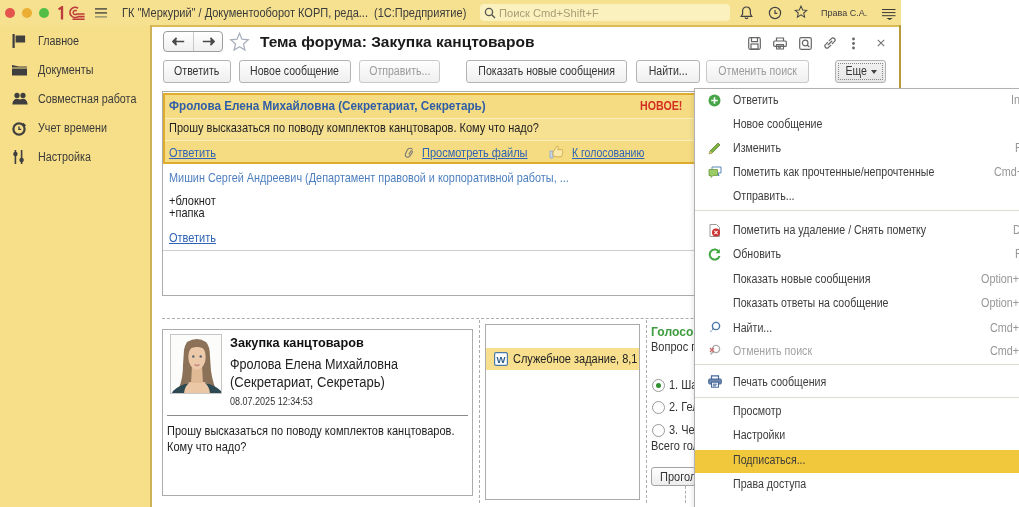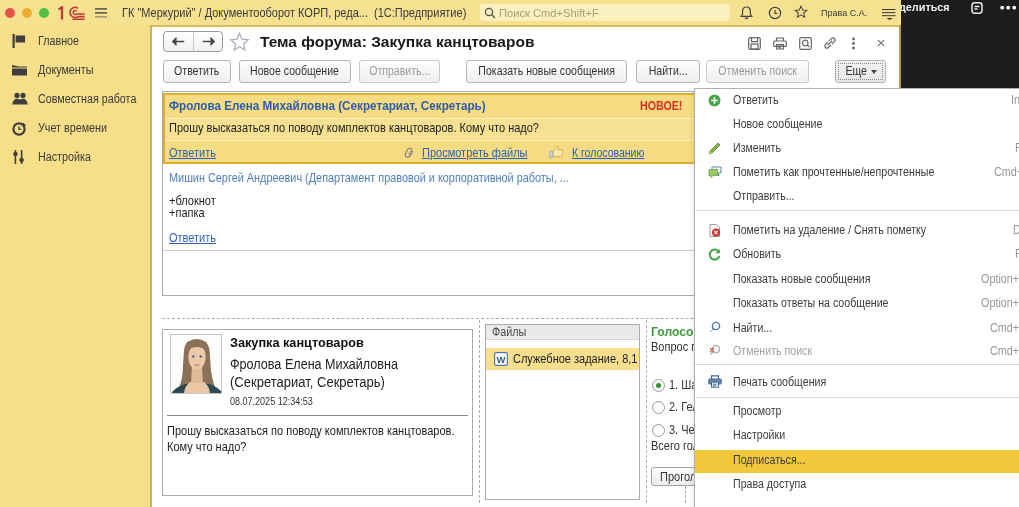"делиться" div.abs { html: <div> <div>делиться</div> <svg> <rect></rect> <path></path> </svg> <svg> <circle></circle> <circle></circle> <circle></circle> </svg> </div> -> none }
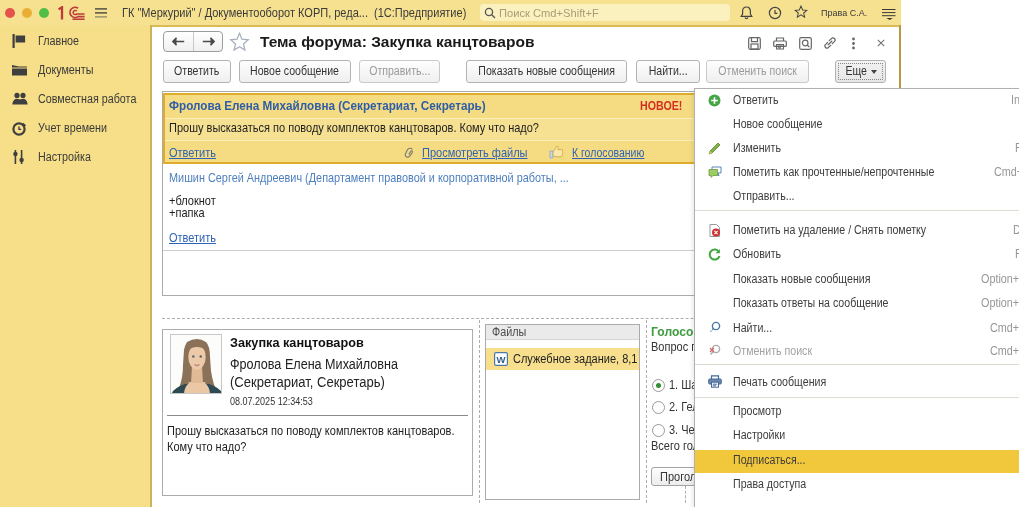"Файлы" div.abs { html: <div> <div>Файлы</div> </div> -> none }
